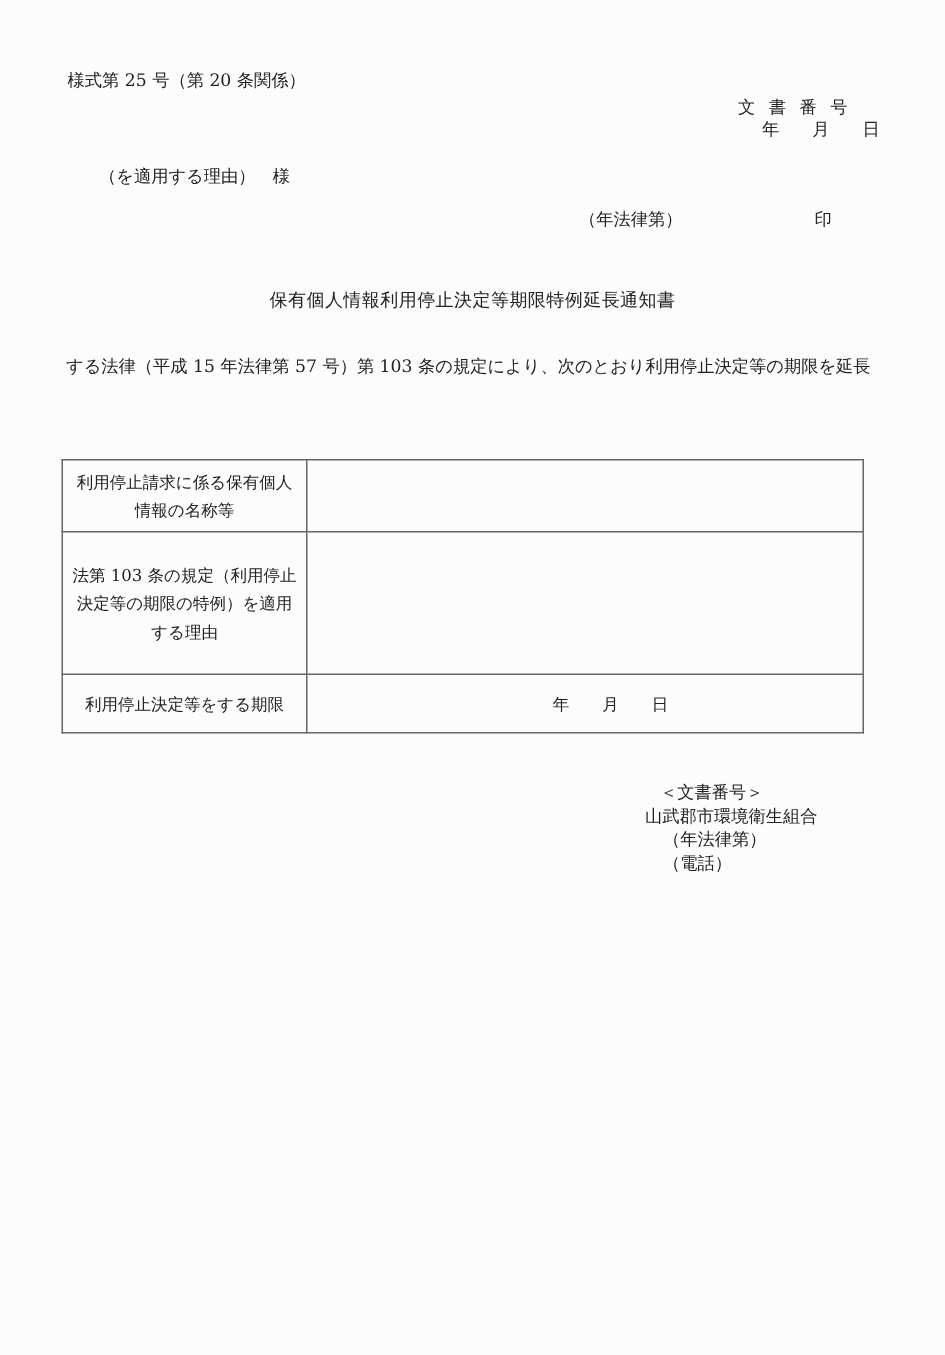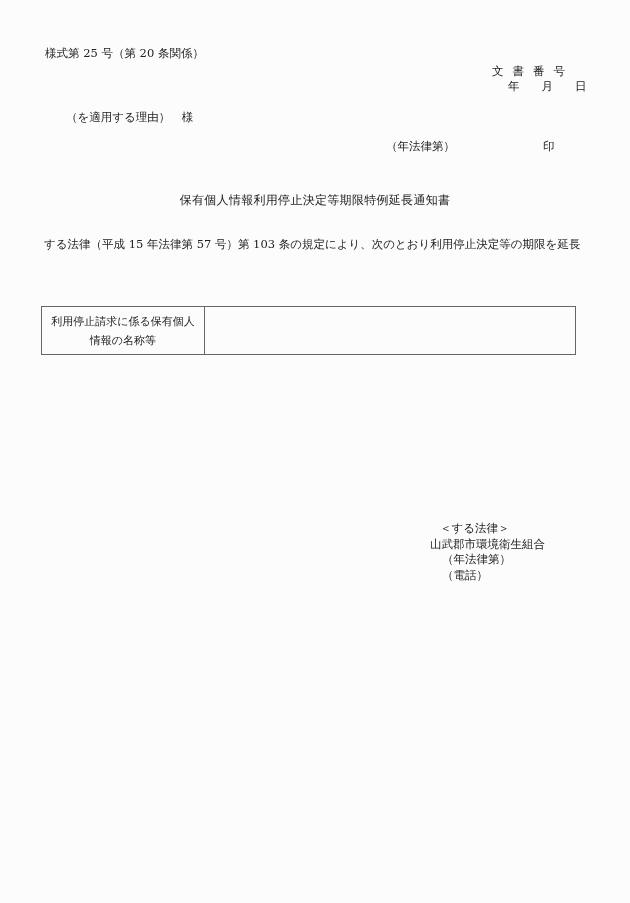"法第 103 条の規定（利用停止決定等の期限の特例）を適用する理由" tr.r2 { html: none -> <tr> <td>法第 103 条の規定（利用停止決定等の期限の特例）を適用する理由</td> <td></td> </tr> }
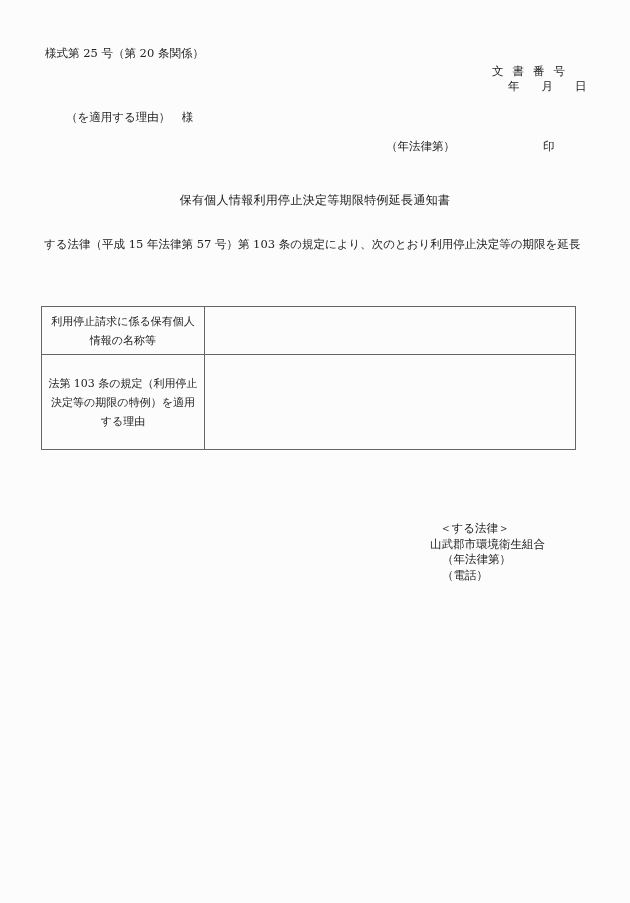"利用停止決定等をする期限" tr.r3 { html: none -> <tr> <td>利用停止決定等をする期限</td> <td> <span>年</span><span>月</span><span>日</span> </td> </tr> }
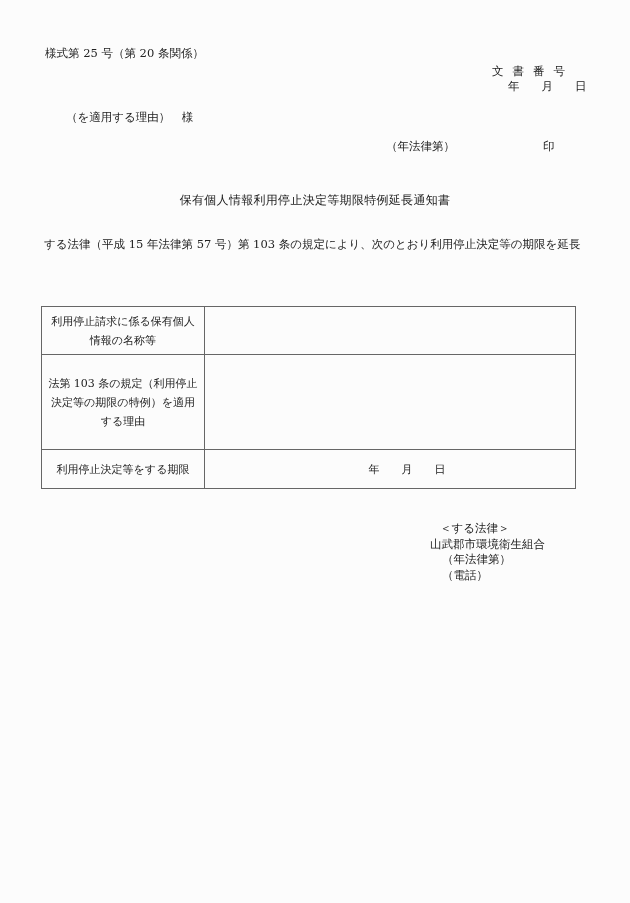"＜する法律＞" span.line { text: する法律 -> 文書番号 }
